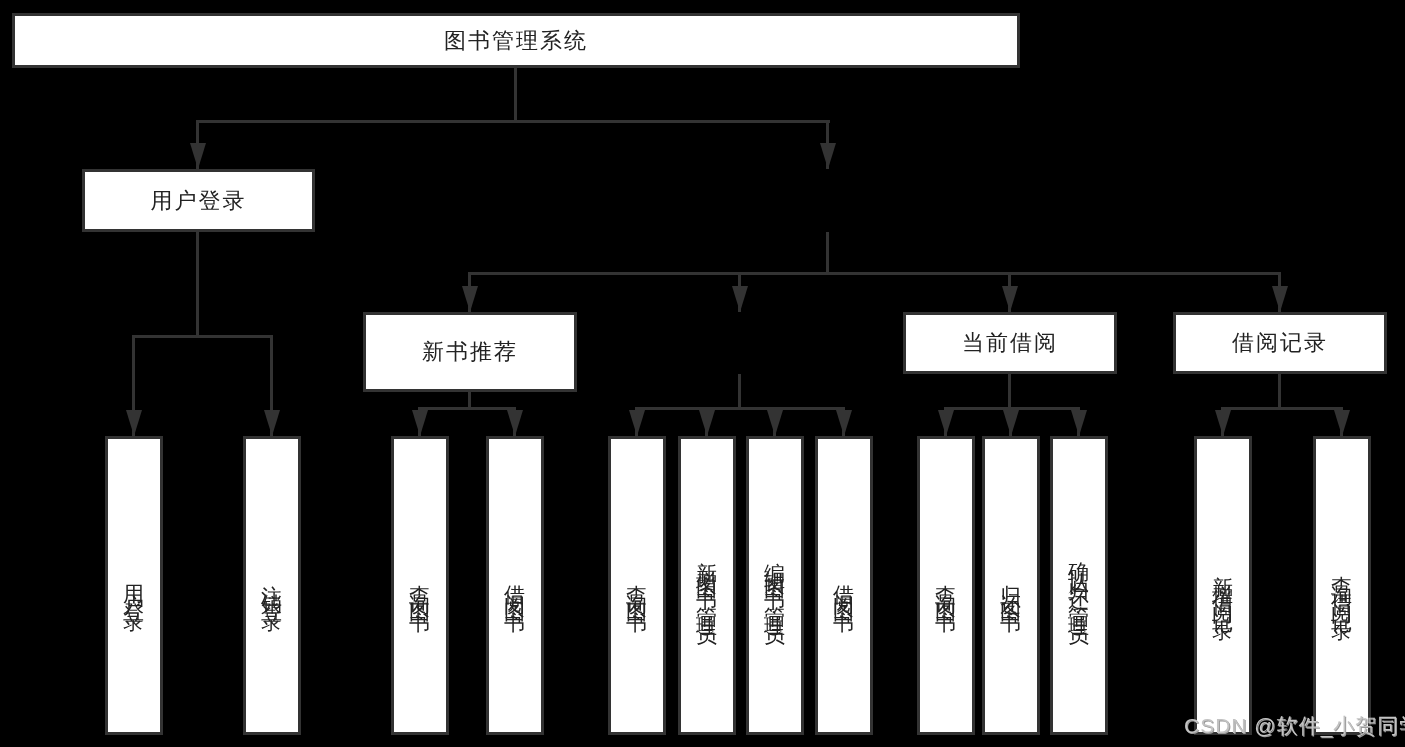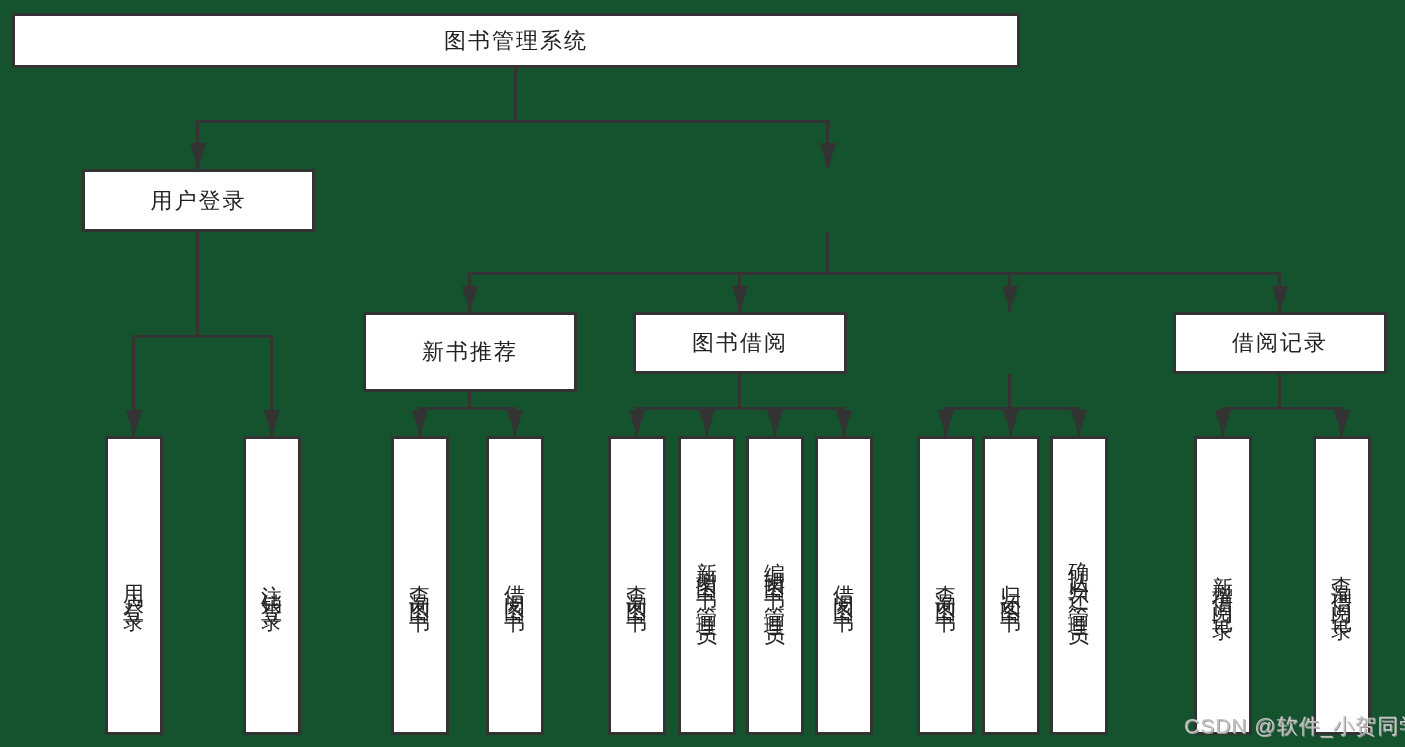"图书管理系统" #canvas { background: #14532d -> #000000 }
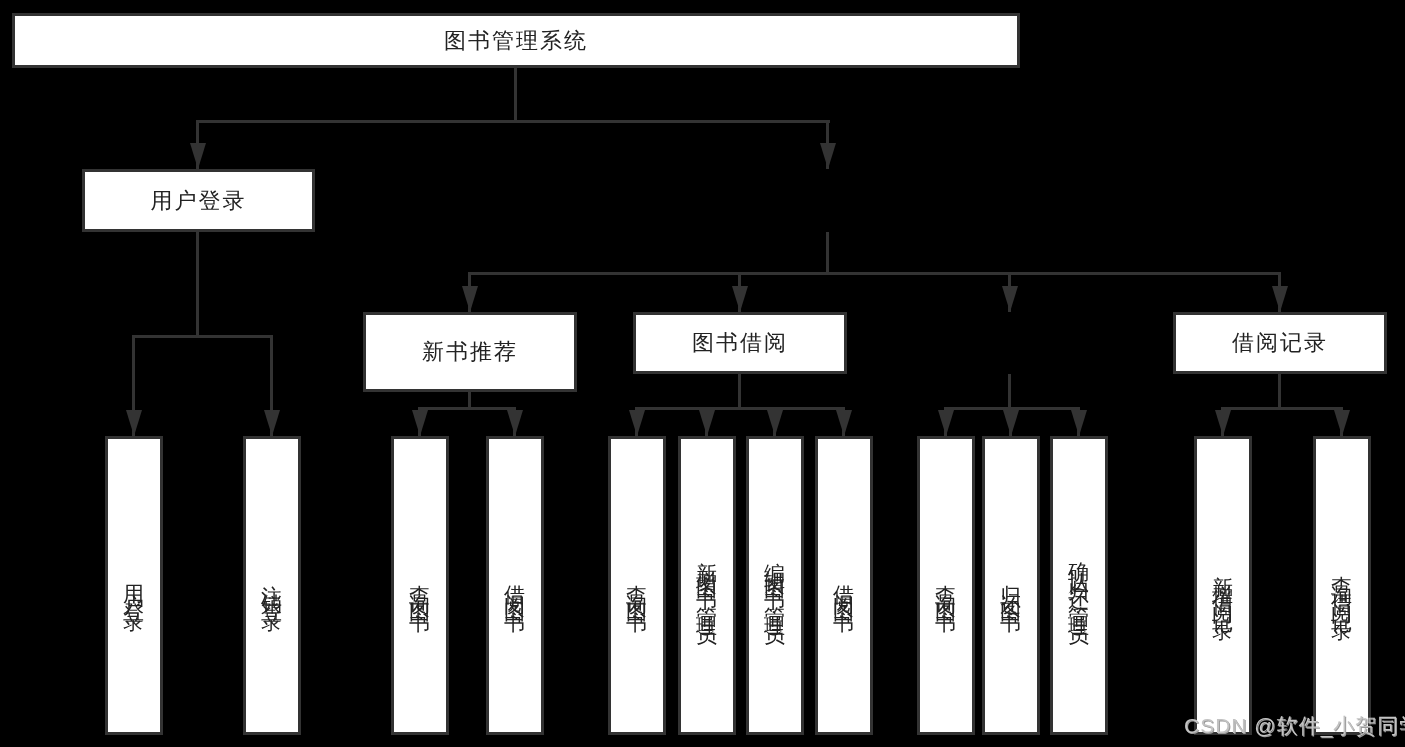"图书借阅" div.node { html: <div> <span>图书借阅</span> </div> -> none }
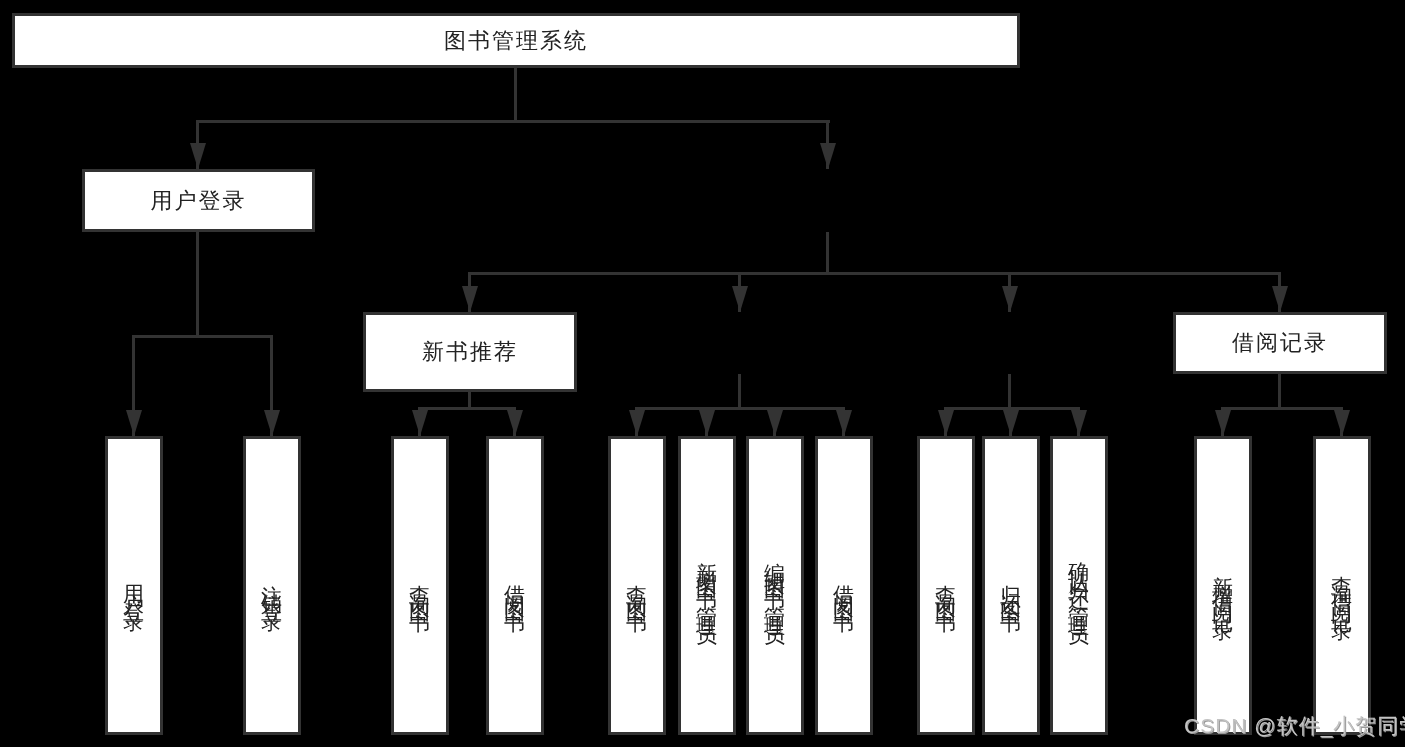"当前借阅" div.node { html: none -> <div> <span>当前借阅</span> </div> }
